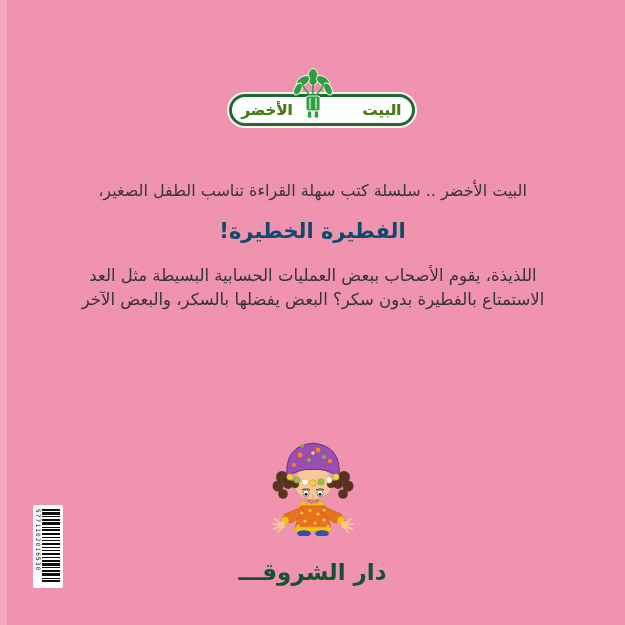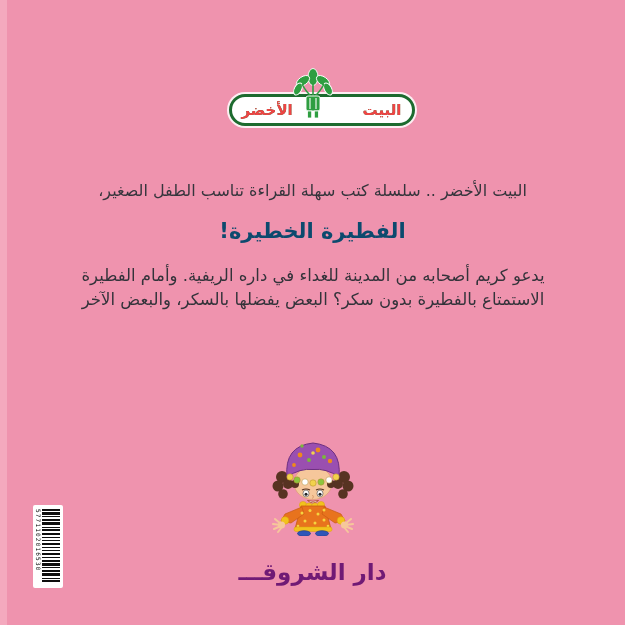"الأخضر" .logo-pill span { color: #ef4444 -> #4d7c0f }
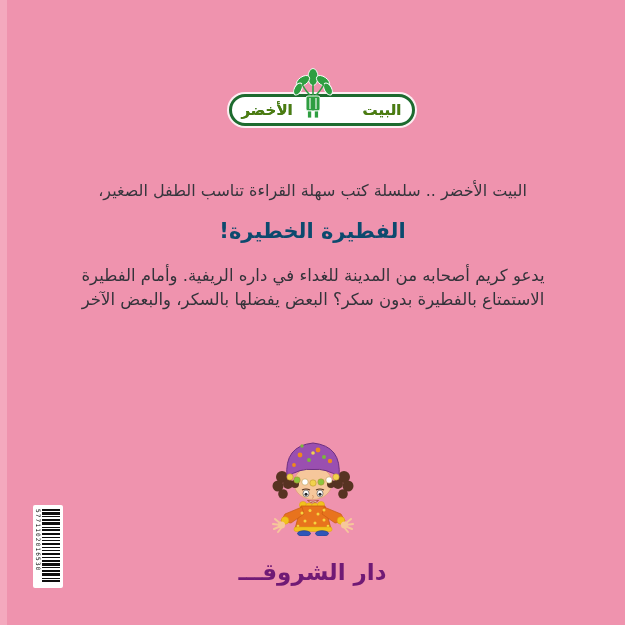"اللذيذة، يقوم الأصحاب ببعض العمليات" div { html: none -> <div>اللذيذة، يقوم الأصحاب ببعض العمليات الحسابية البسيطة مثل العد</div> }
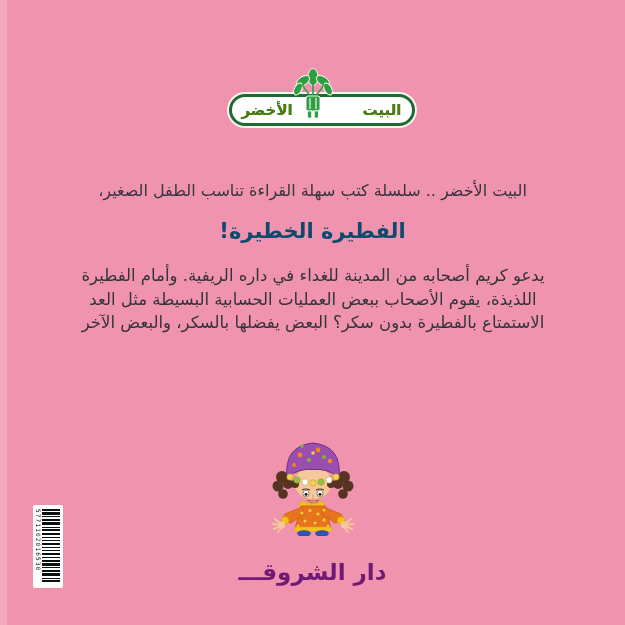"يدعو كريم أصحابه من المدينة" div { html: <div>يدعو كريم أصحابه من المدينة للغداء في داره الريفية. وأمام الفطيرة</div> -> none }
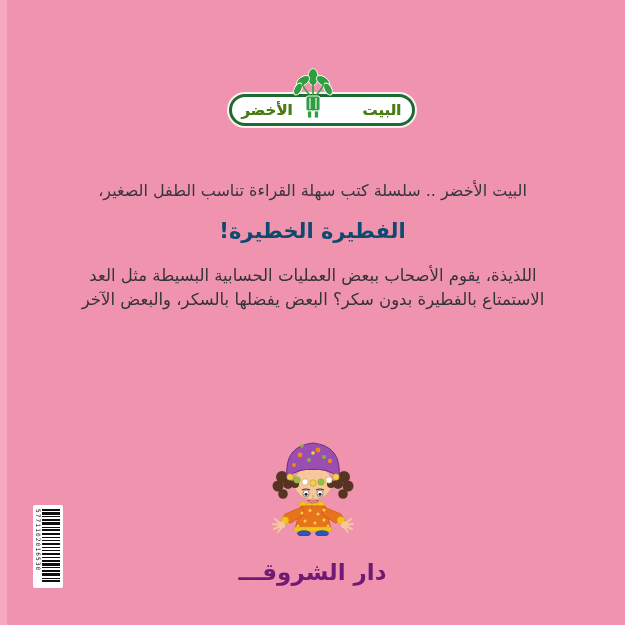"دار الشروقـــ" .publisher { color: #701a75 -> #14532d }
